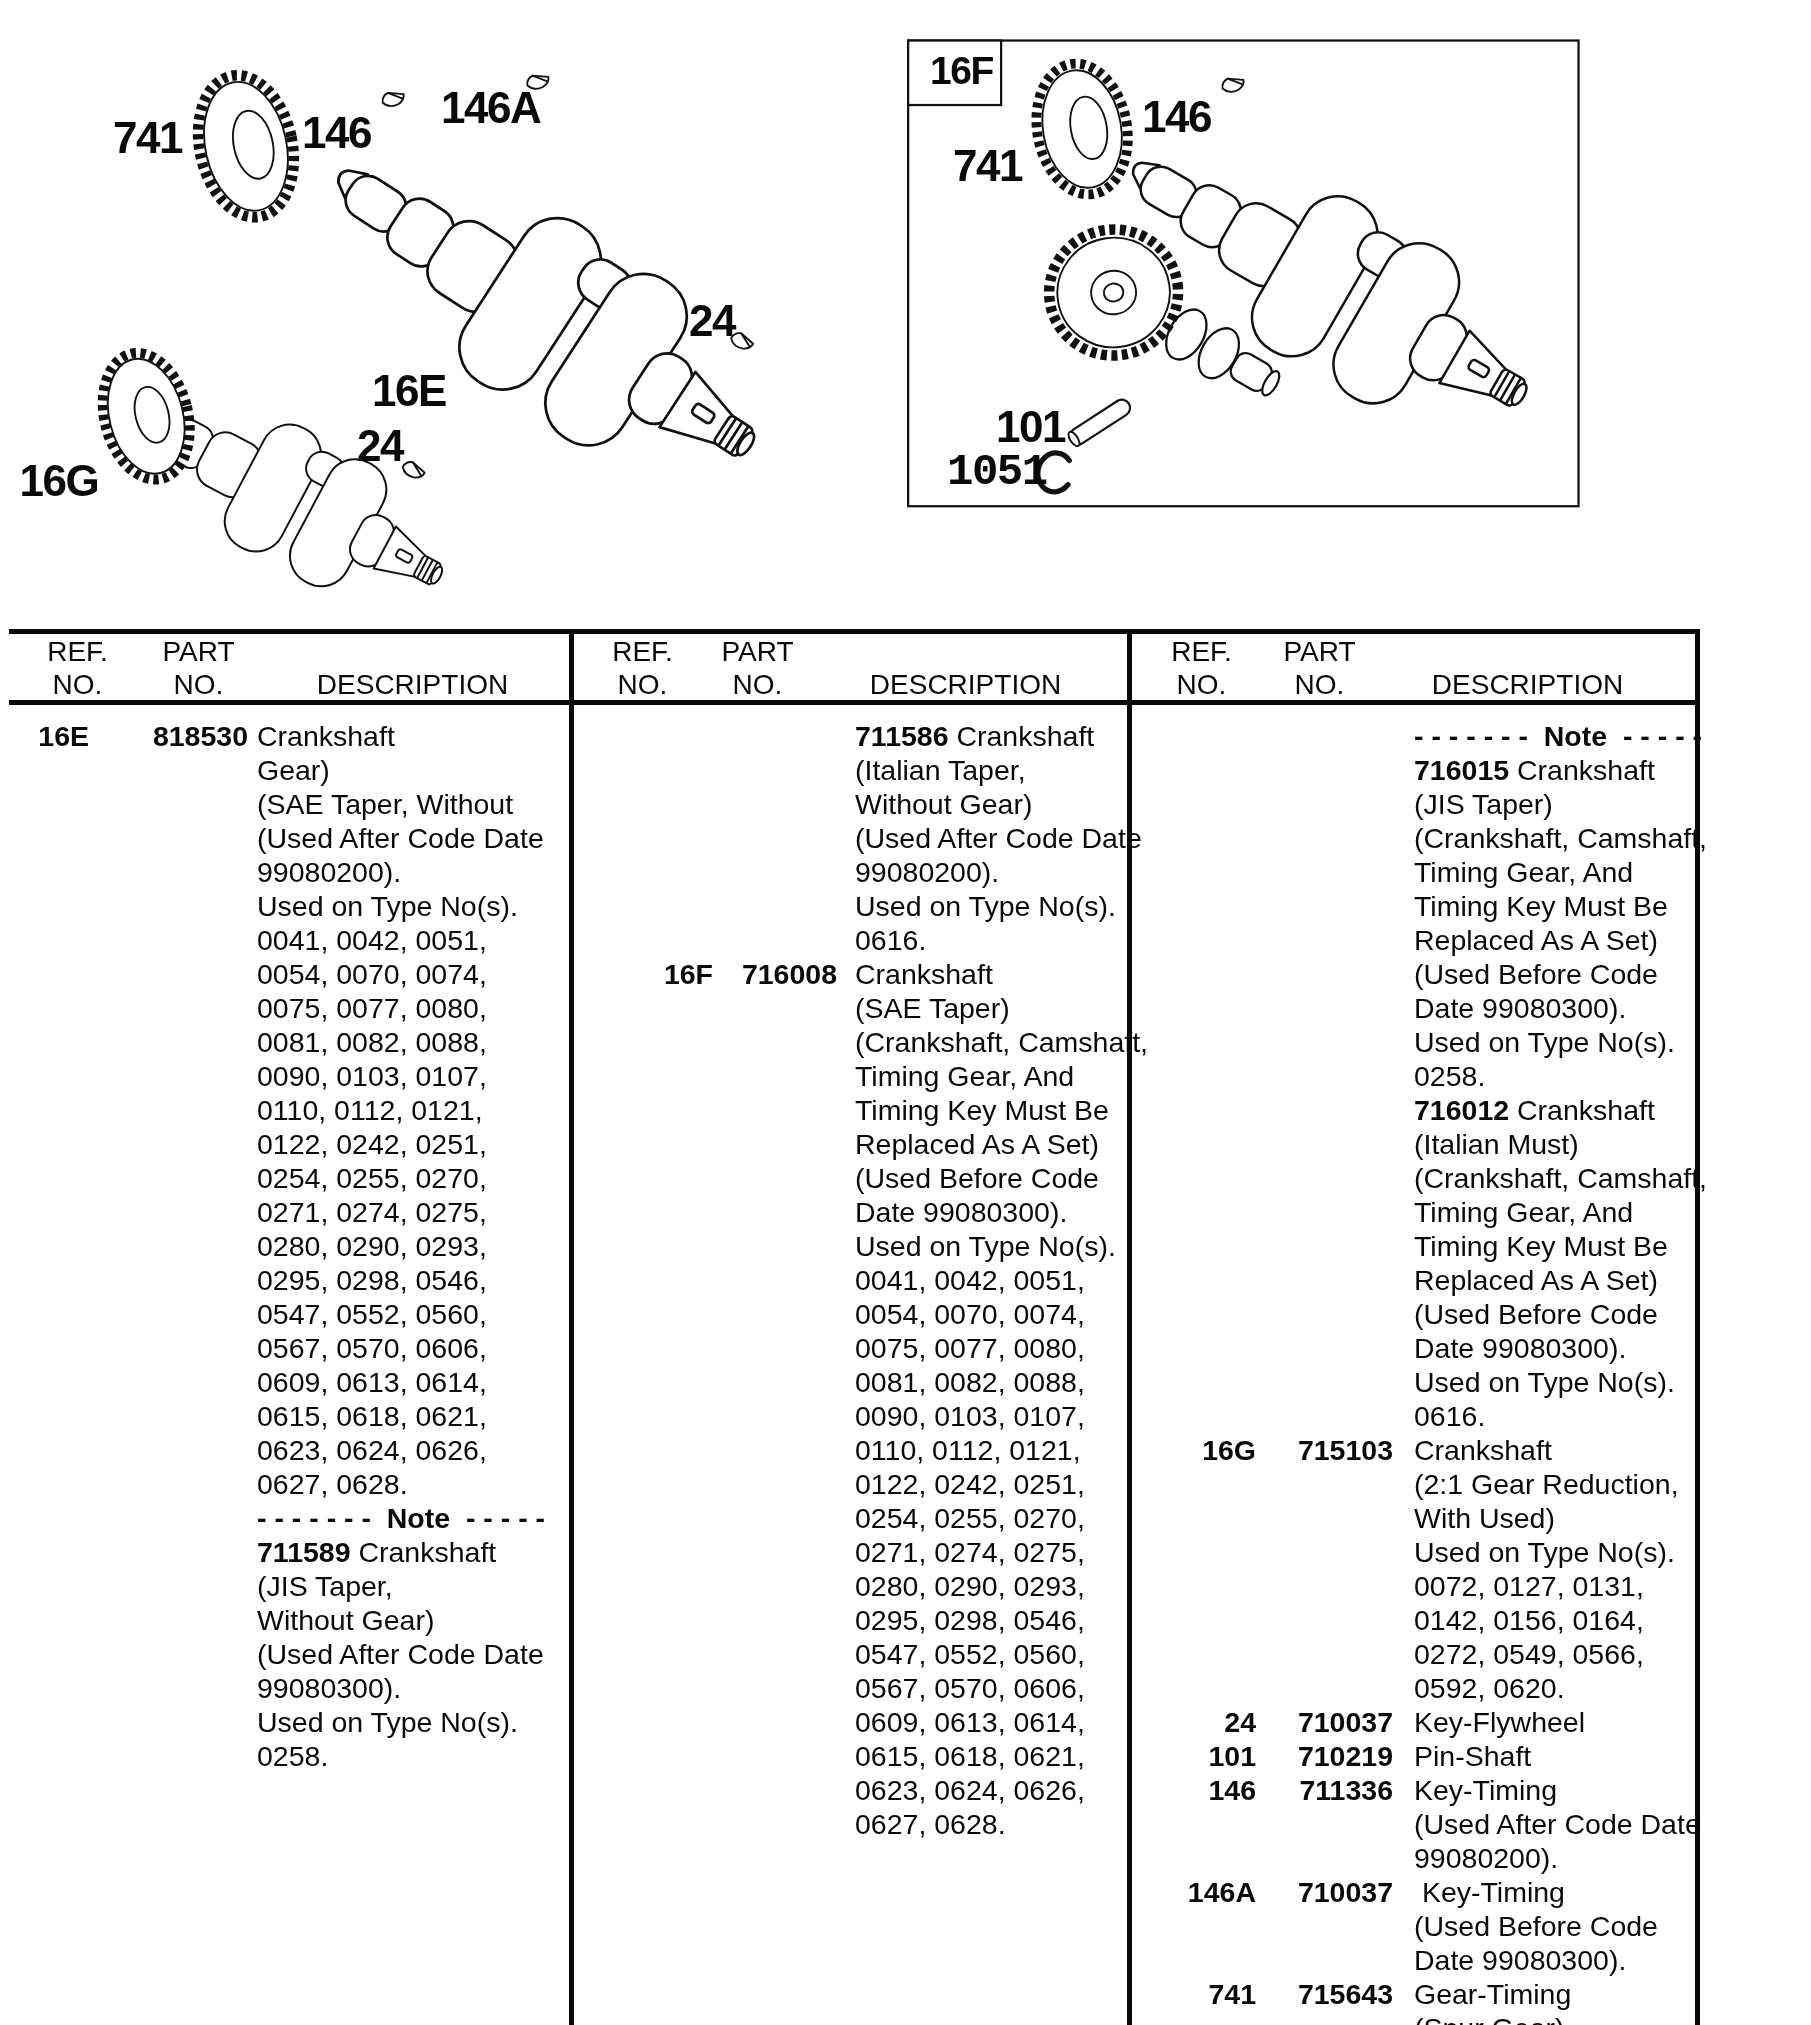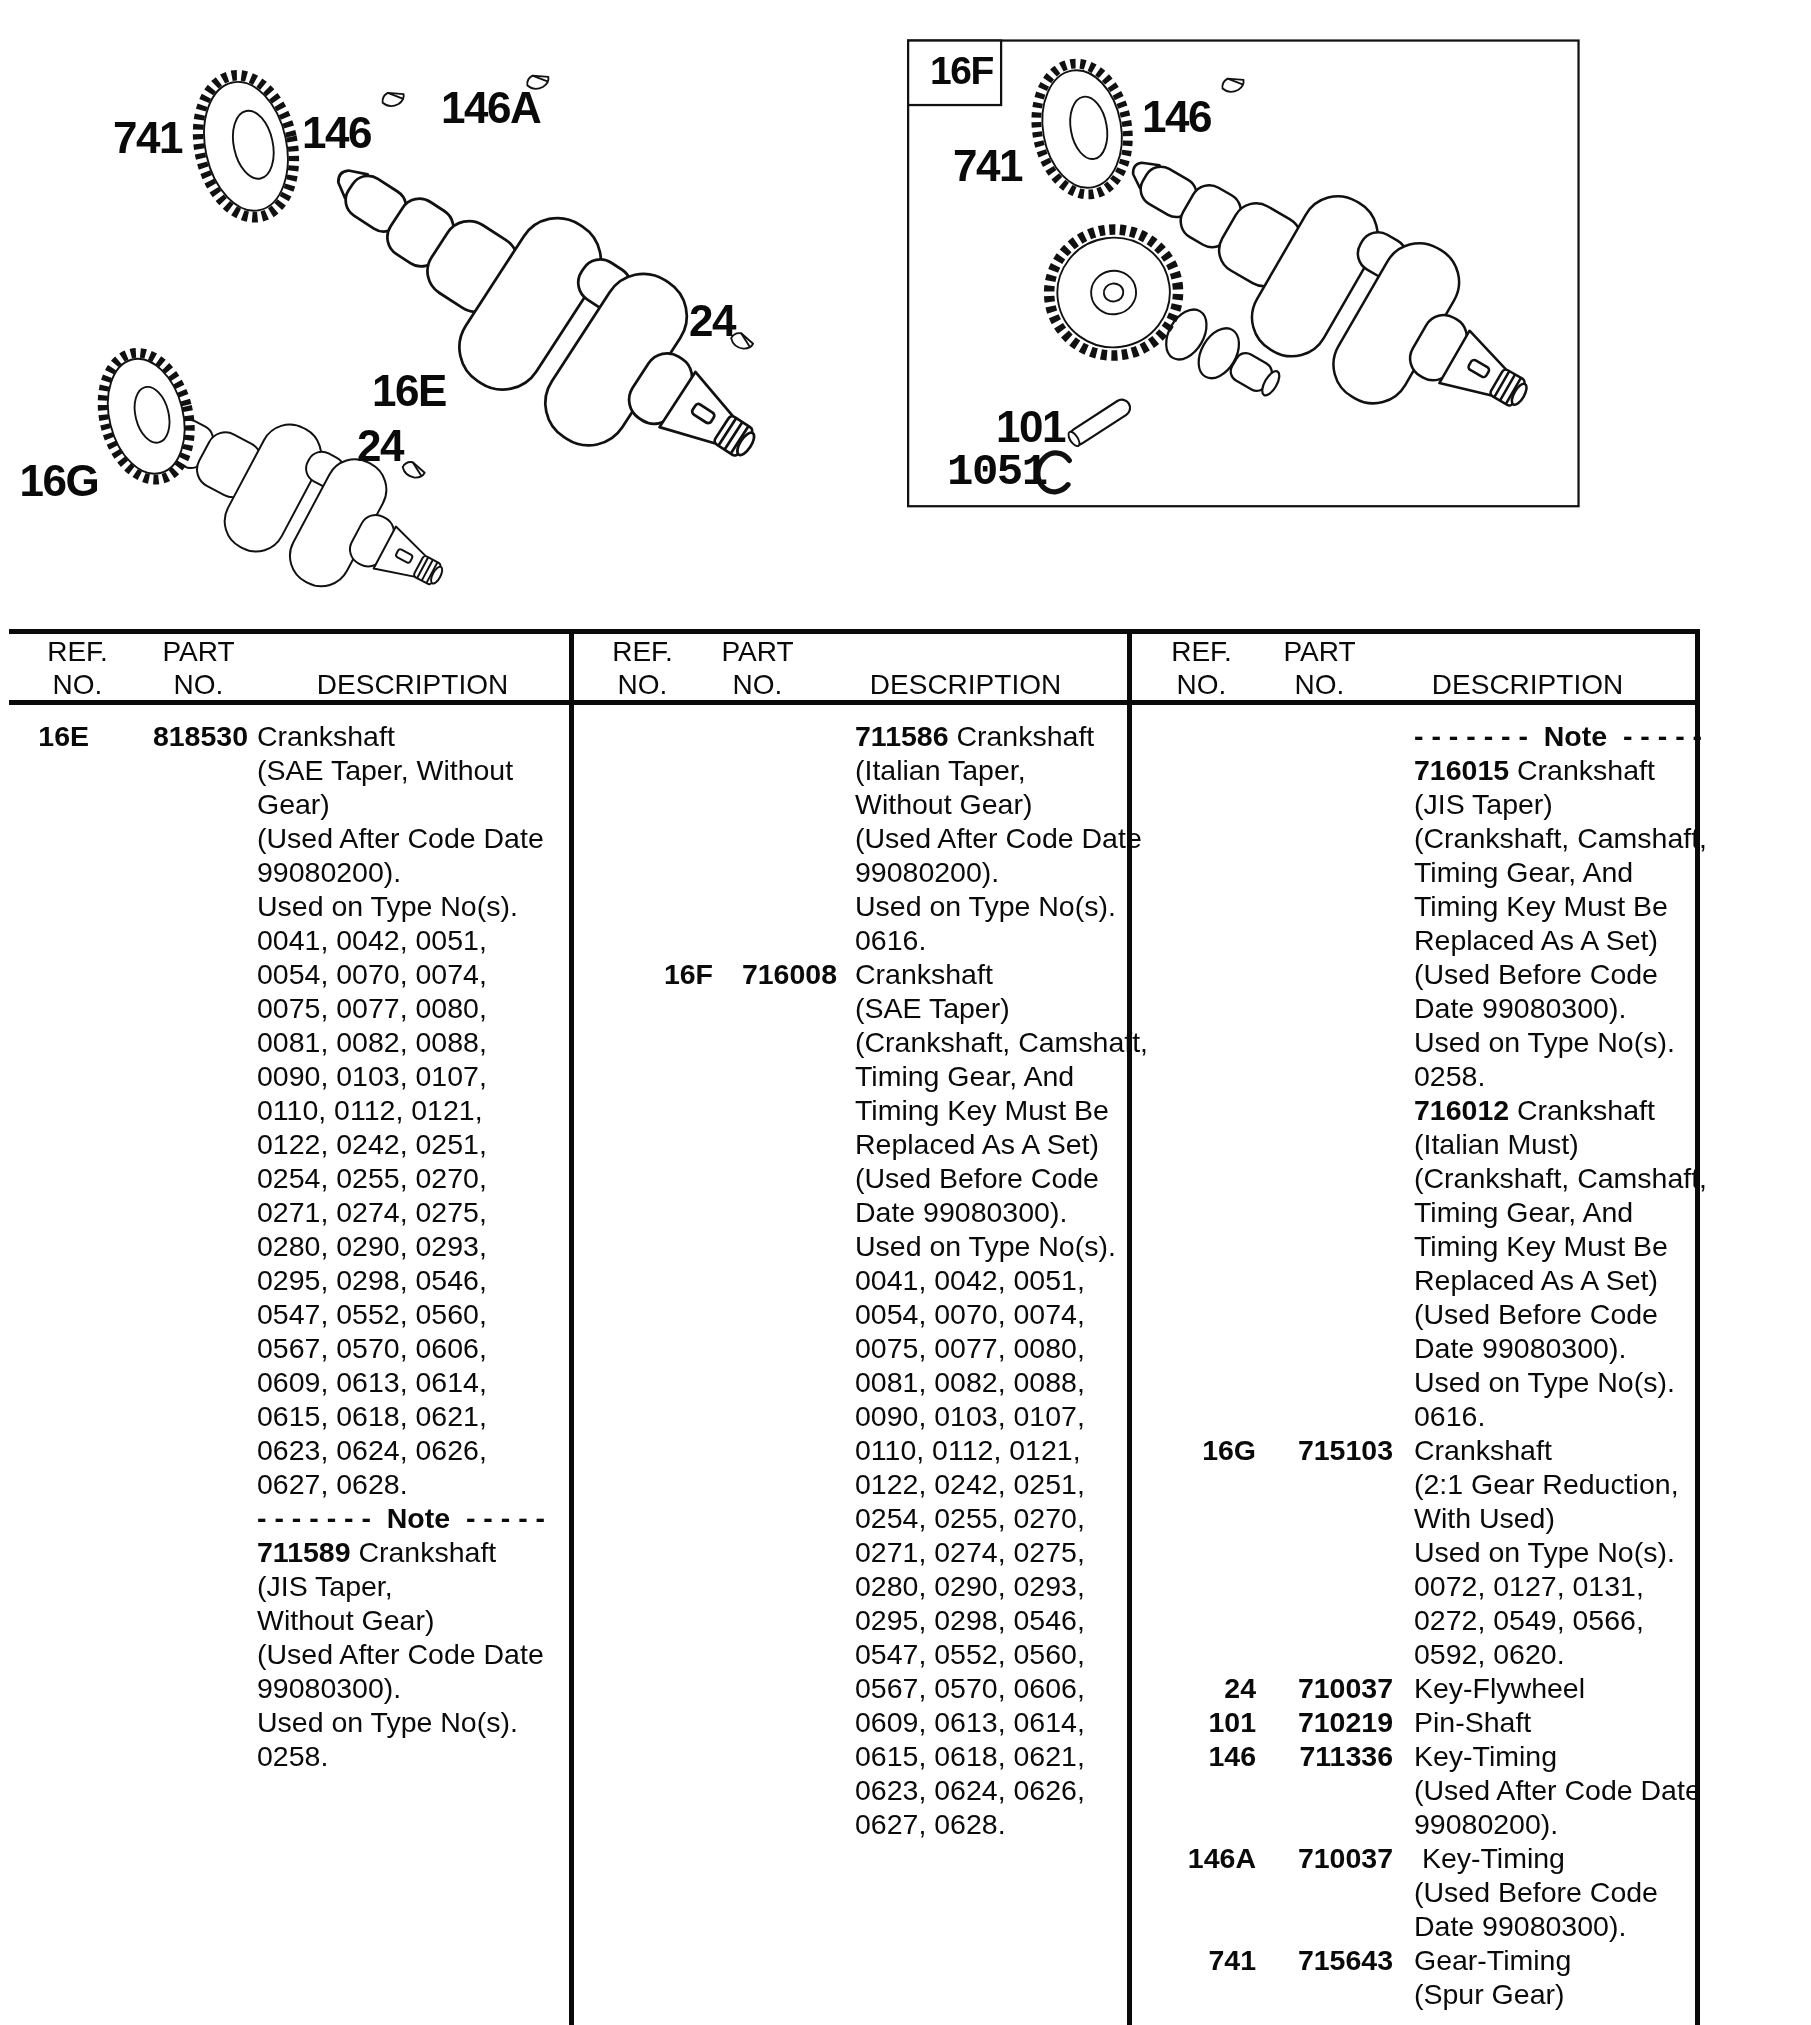"(SAE Taper, Without" div.trow { order: before "Gear)" -> after "Gear)" }
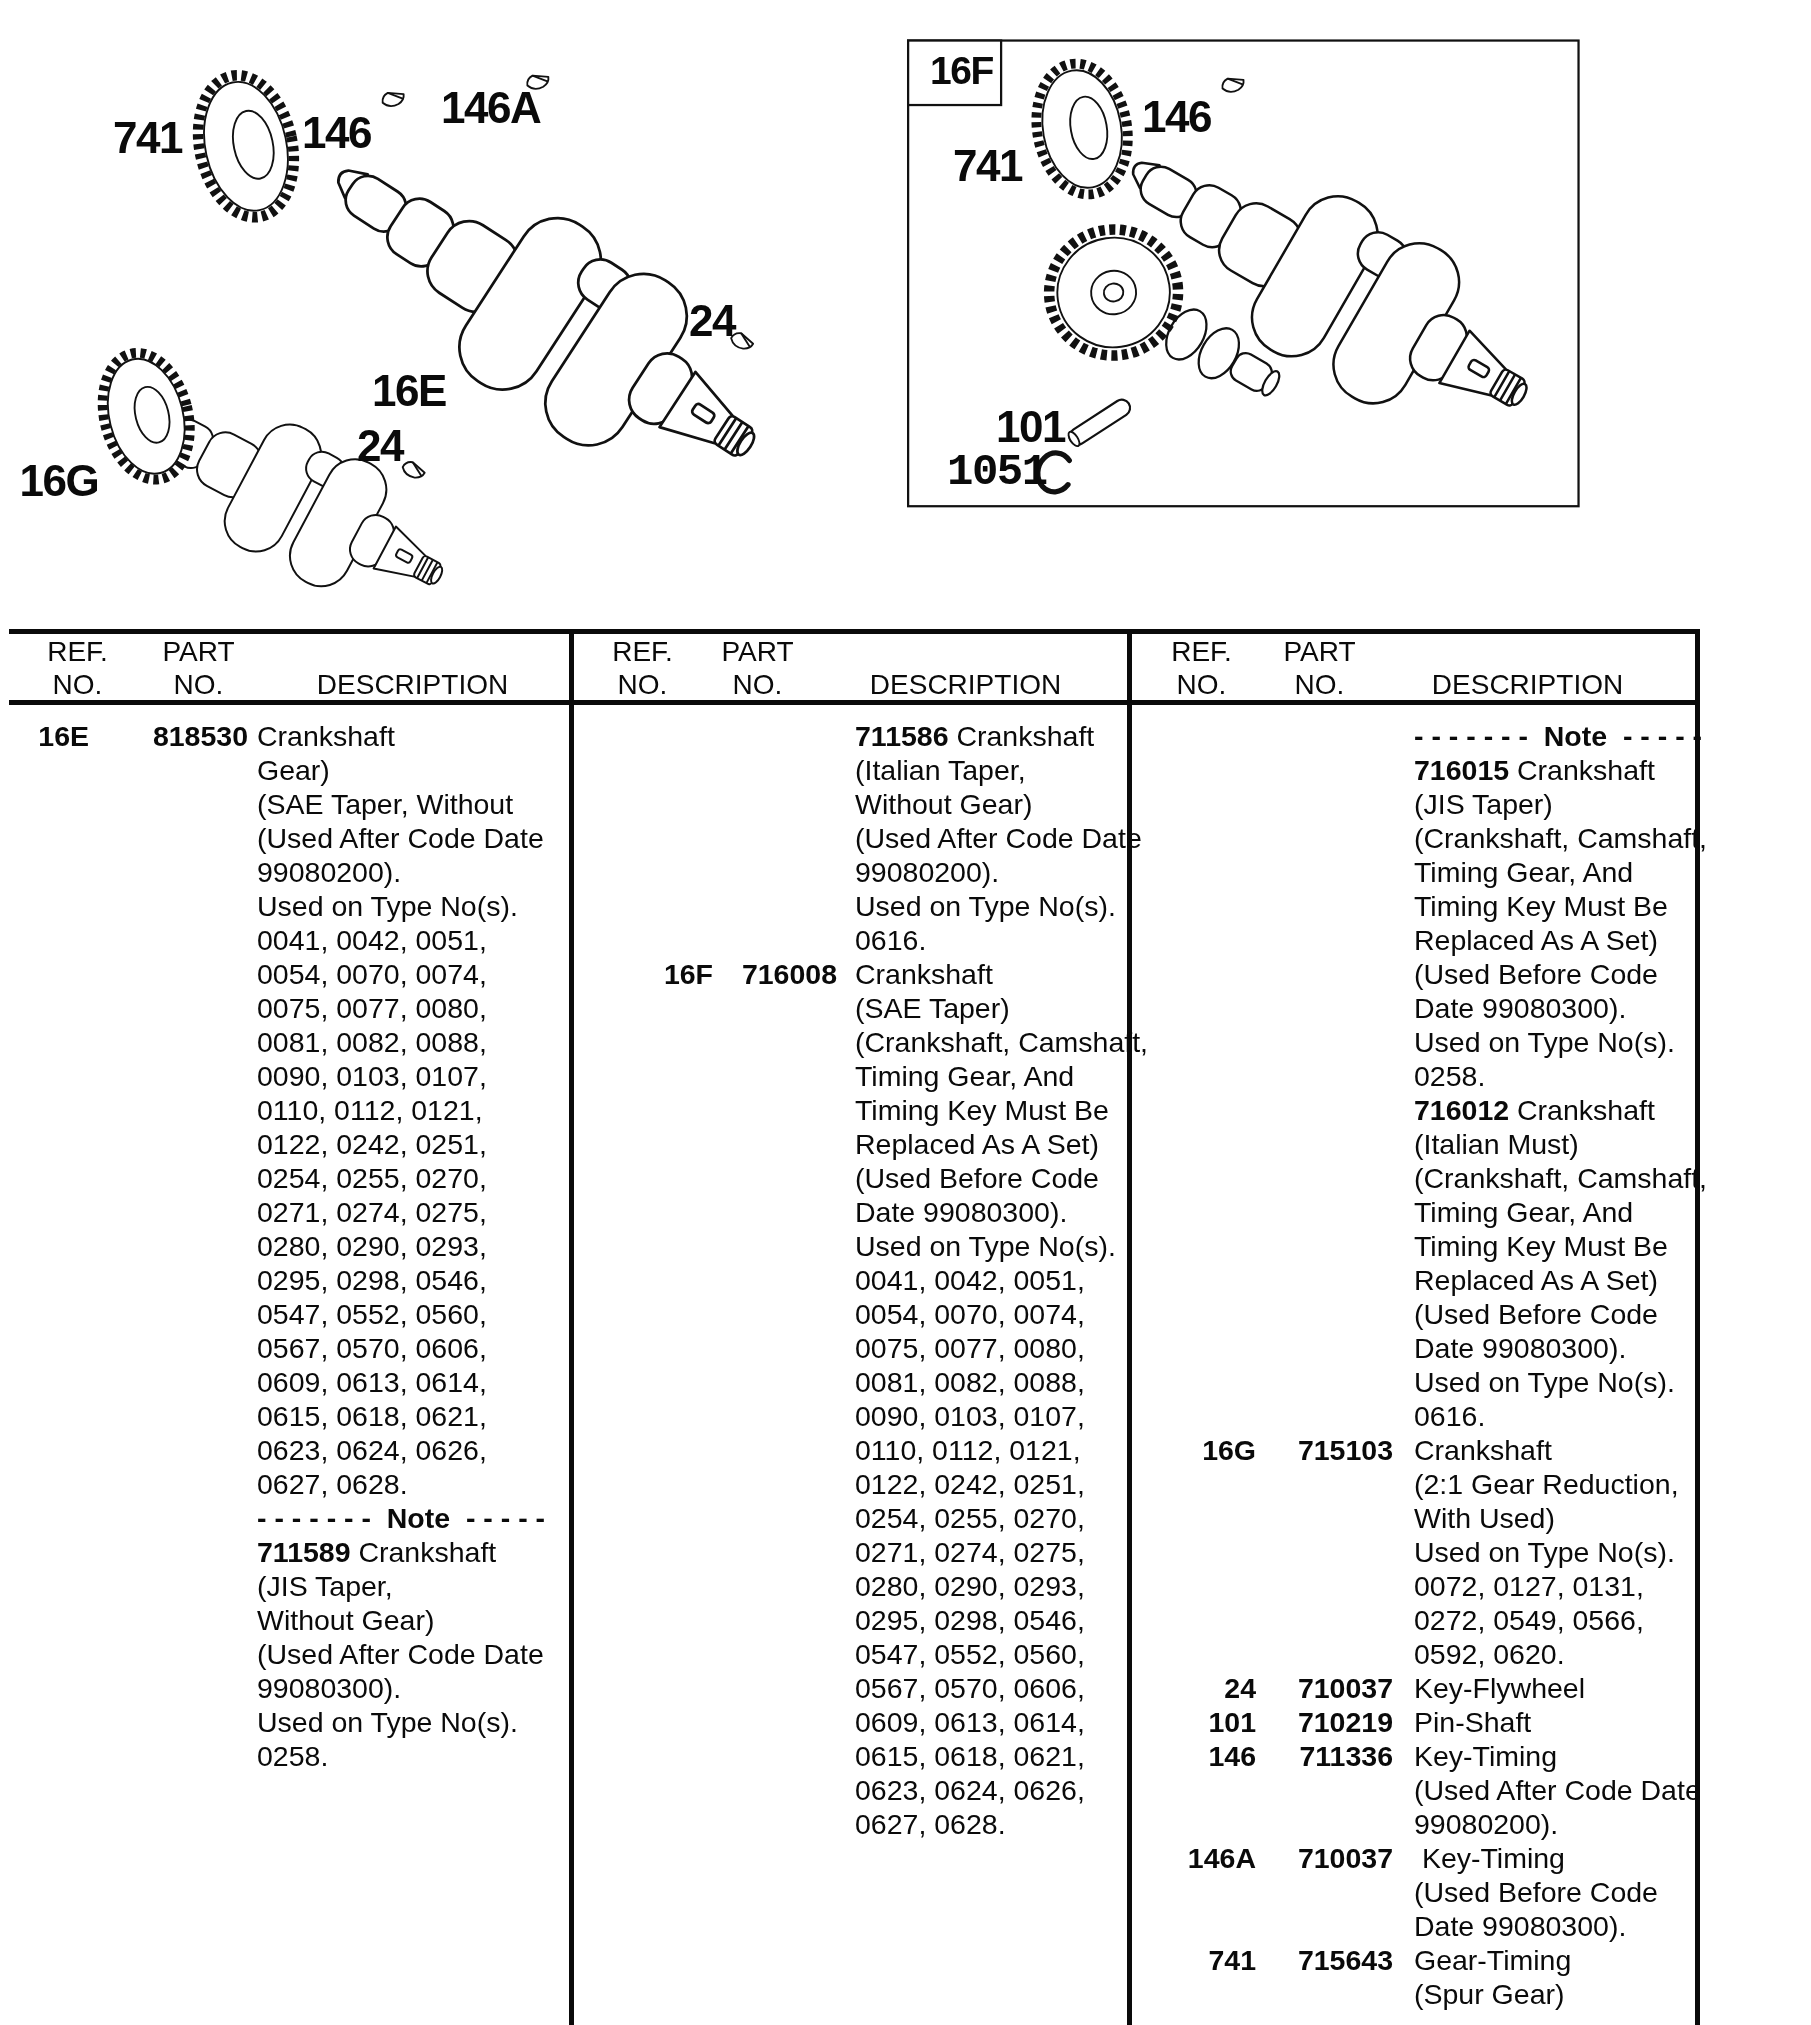"0142, 0156, 0164," div.trow { html: none -> <div><span></span><span></span><span>0142, 0156, 0164,</span></div> }
